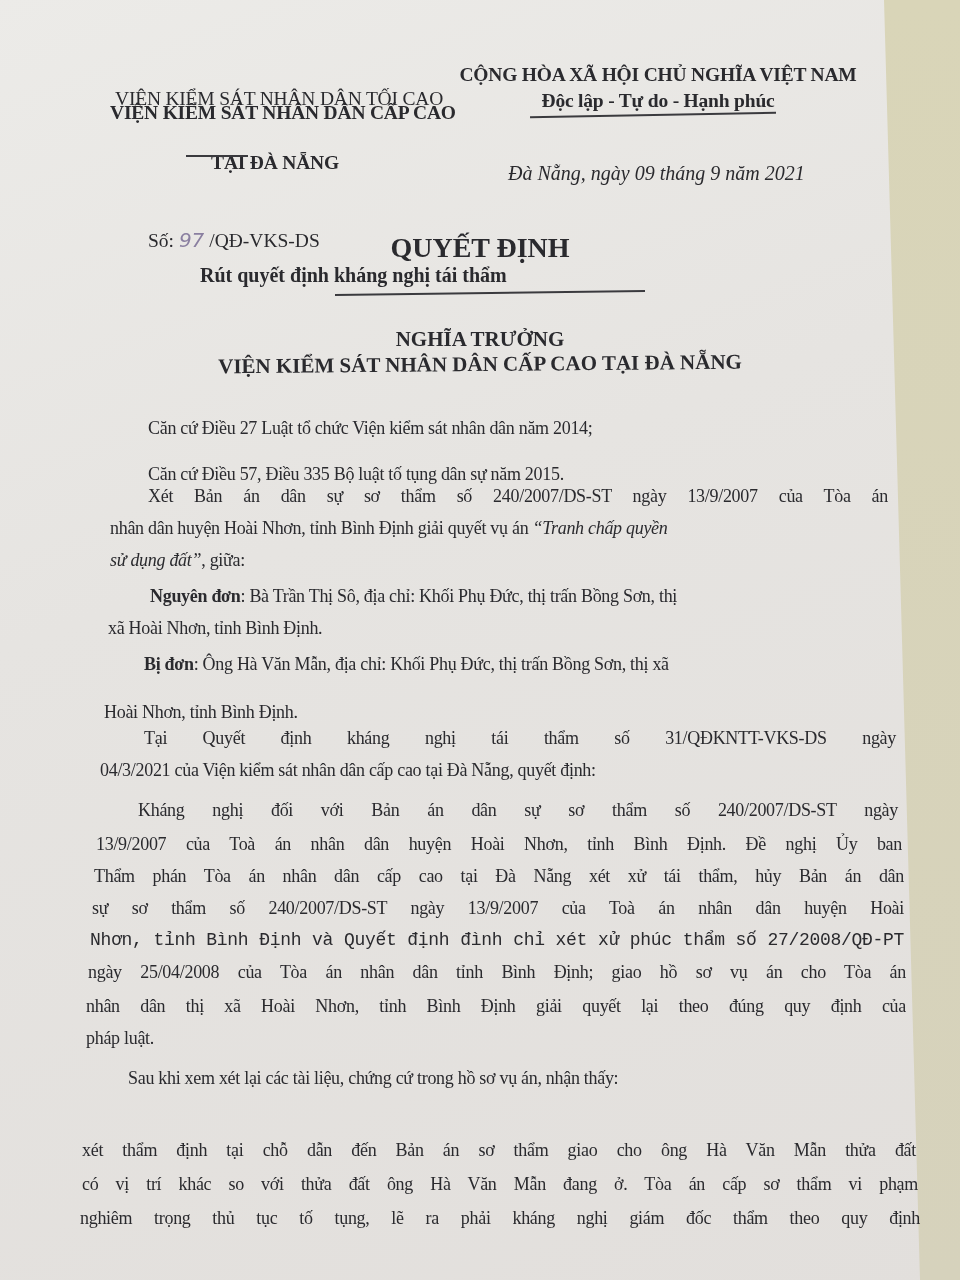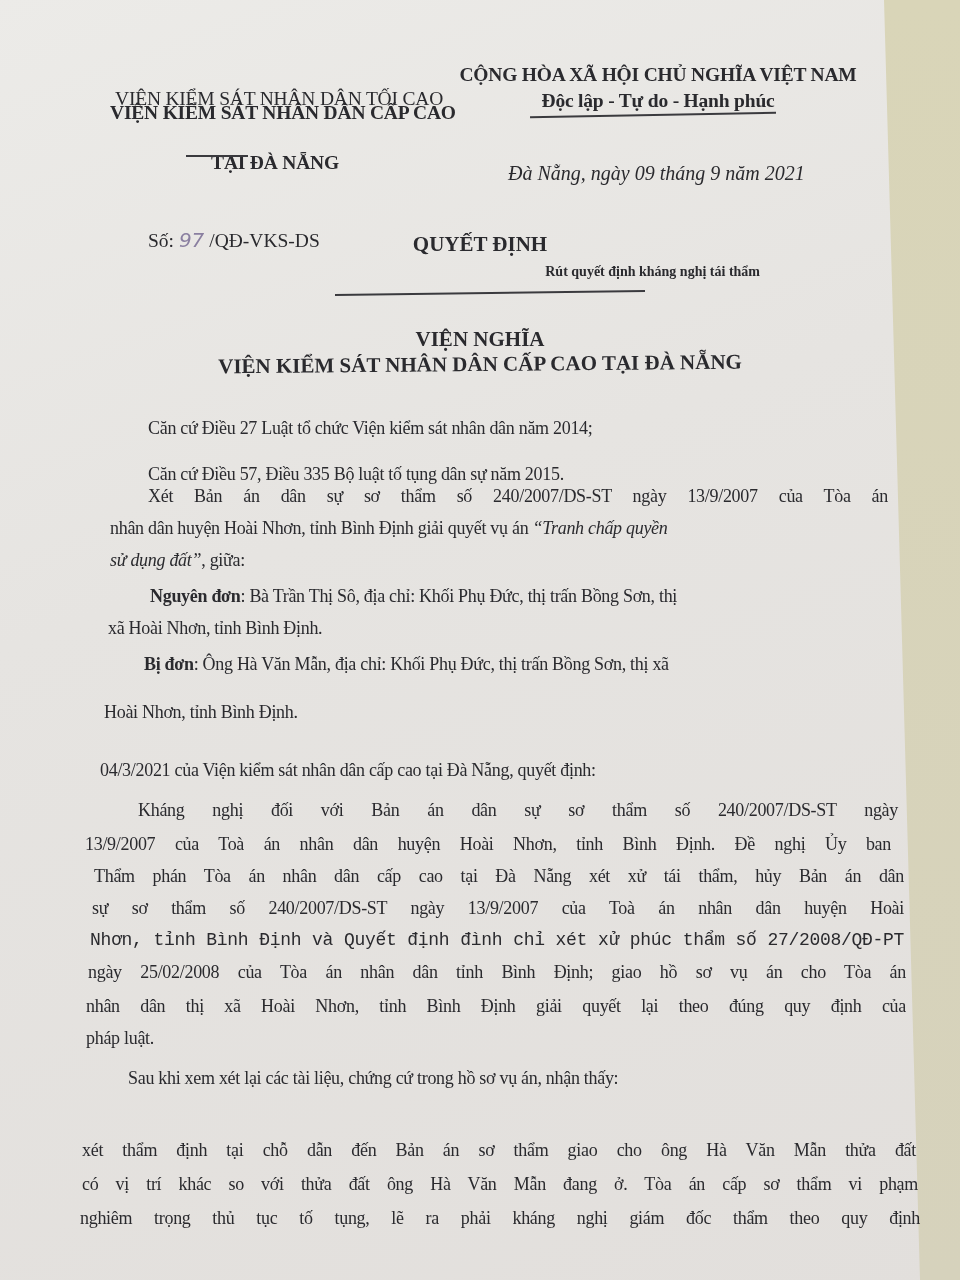"QUYẾT ĐỊNH" div.abs { font-size: 21px -> 28px }
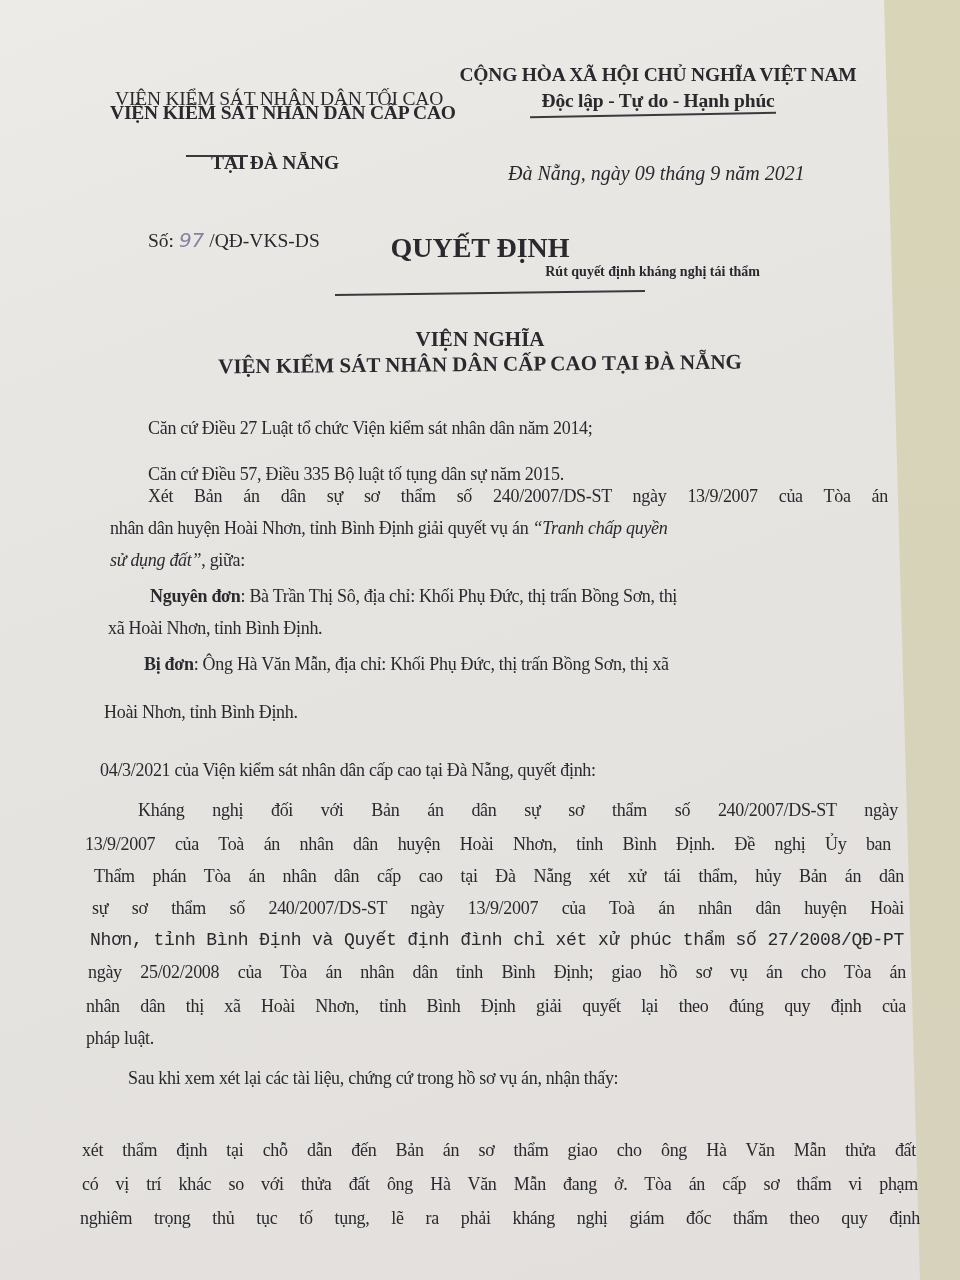"Rút quyết định kháng nghị" div.abs { font-size: 14px -> 20px; text-align: right -> left }
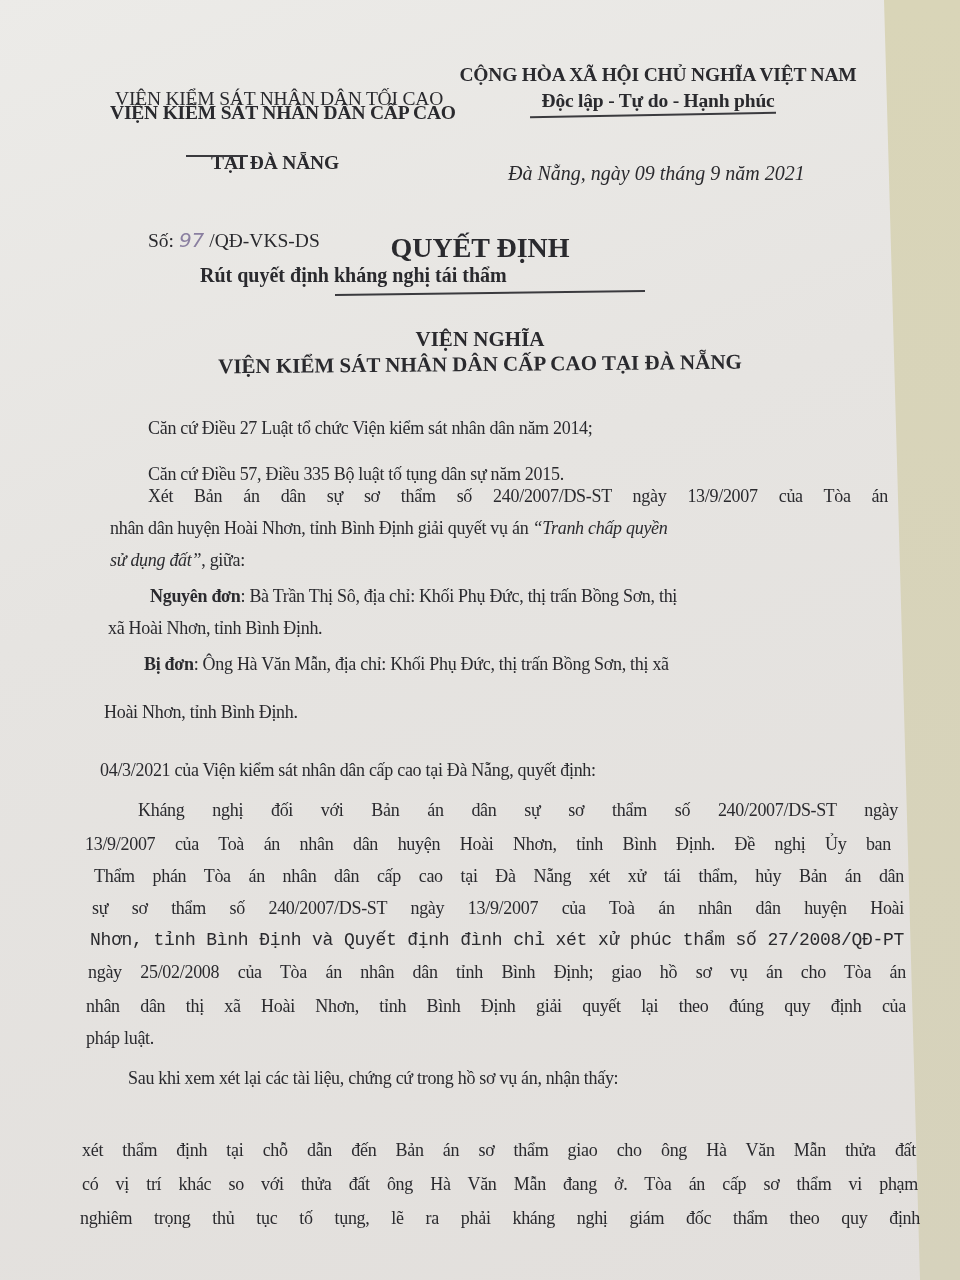"VIỆN NGHĨA" div.abs { text: VIỆN NGHĨA -> NGHĨA TRƯỞNG }
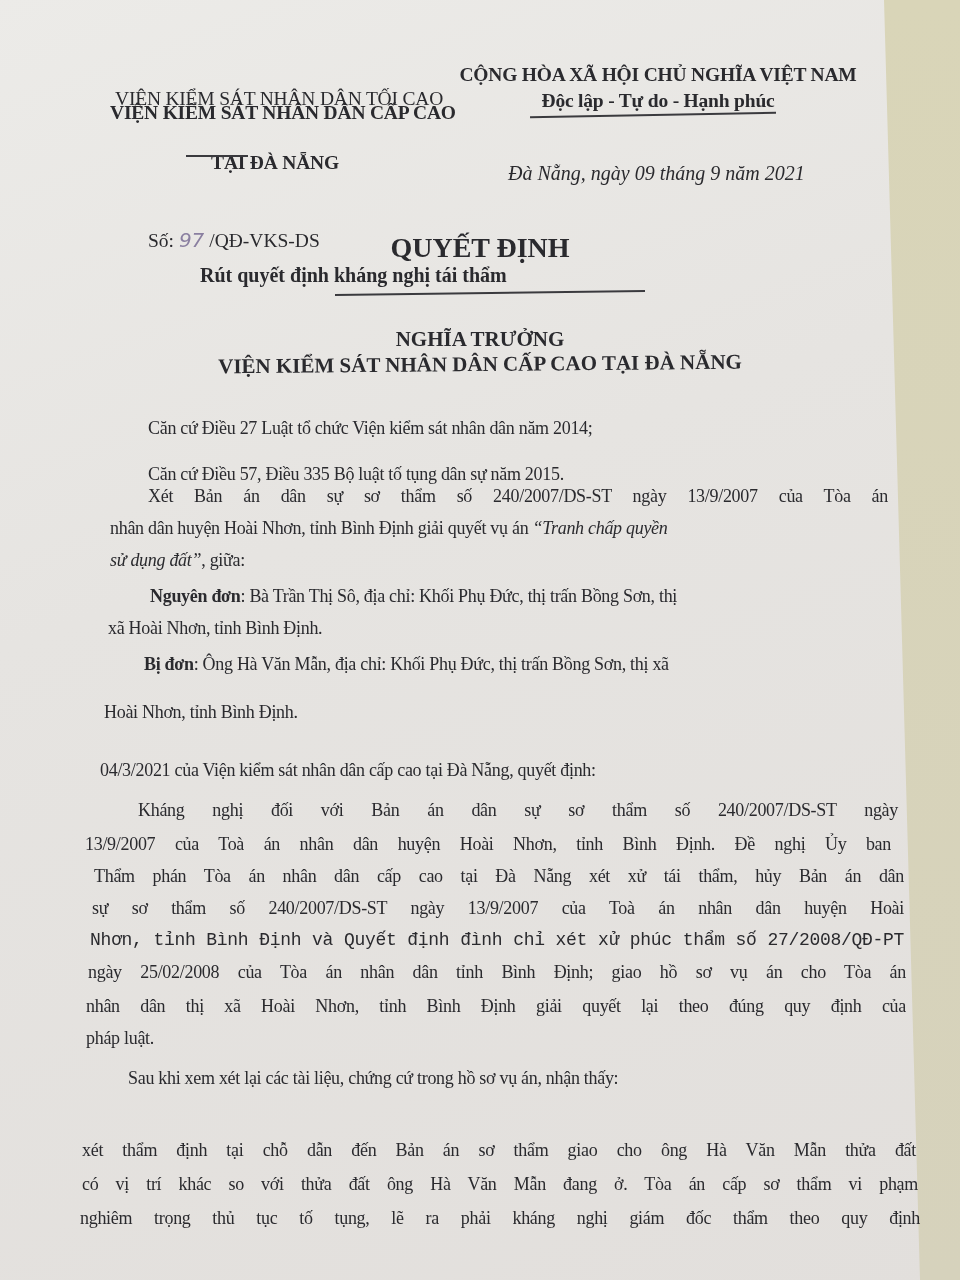"Tại Quyết định kháng nghị" div.body-line { html: none -> <div>Tại Quyết định kháng nghị tái thẩm số 31/QĐKNTT-VKS-DS ngày</div> }
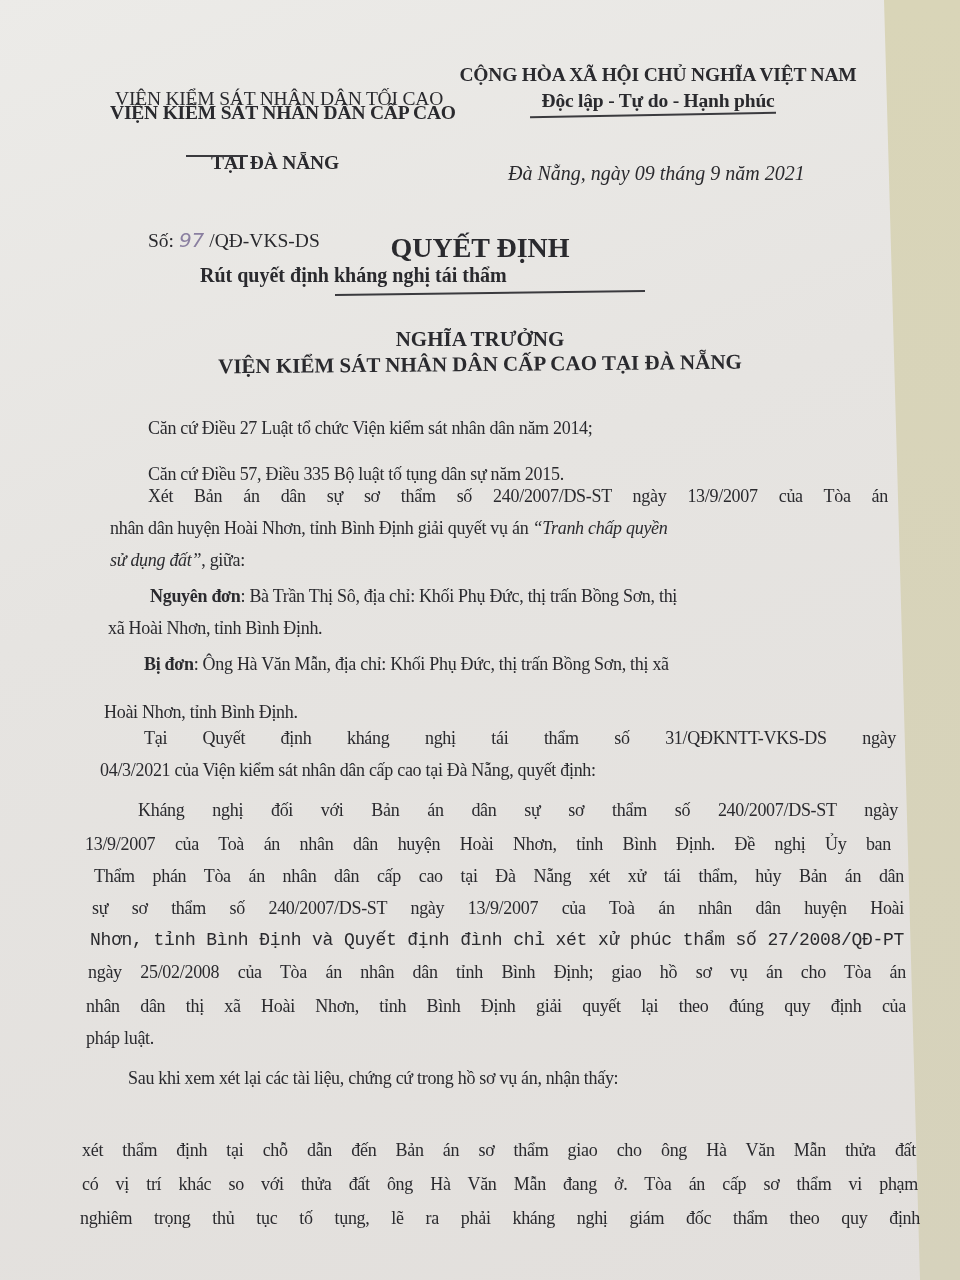"13/9/2007 của Toà án nhân" div.body-line { left: 85px -> 96px }
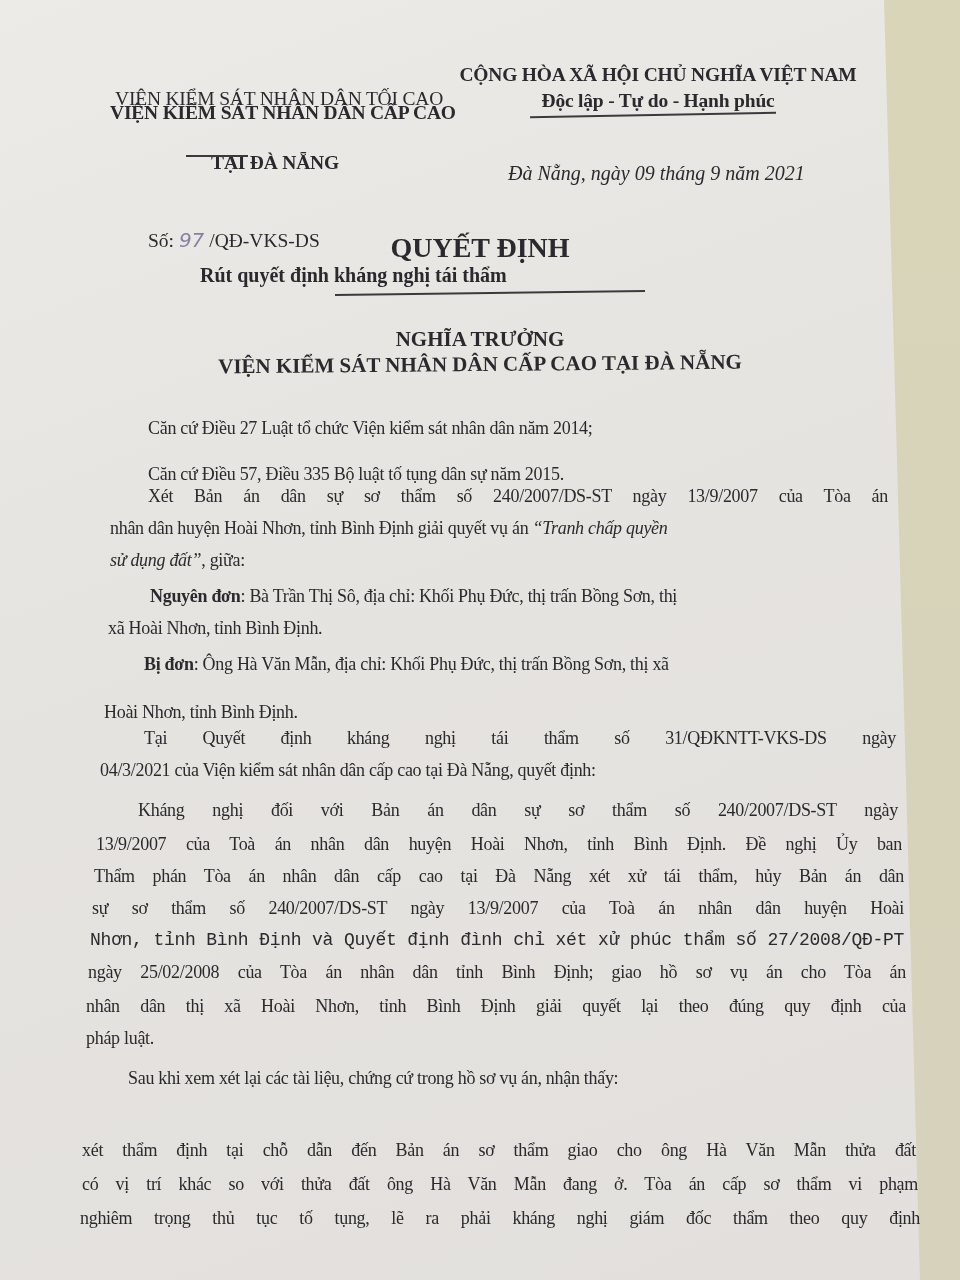"ngày 25/02/2008 của Tòa án" div.body-line { text: 25/02/2008 -> 25/04/2008 }
